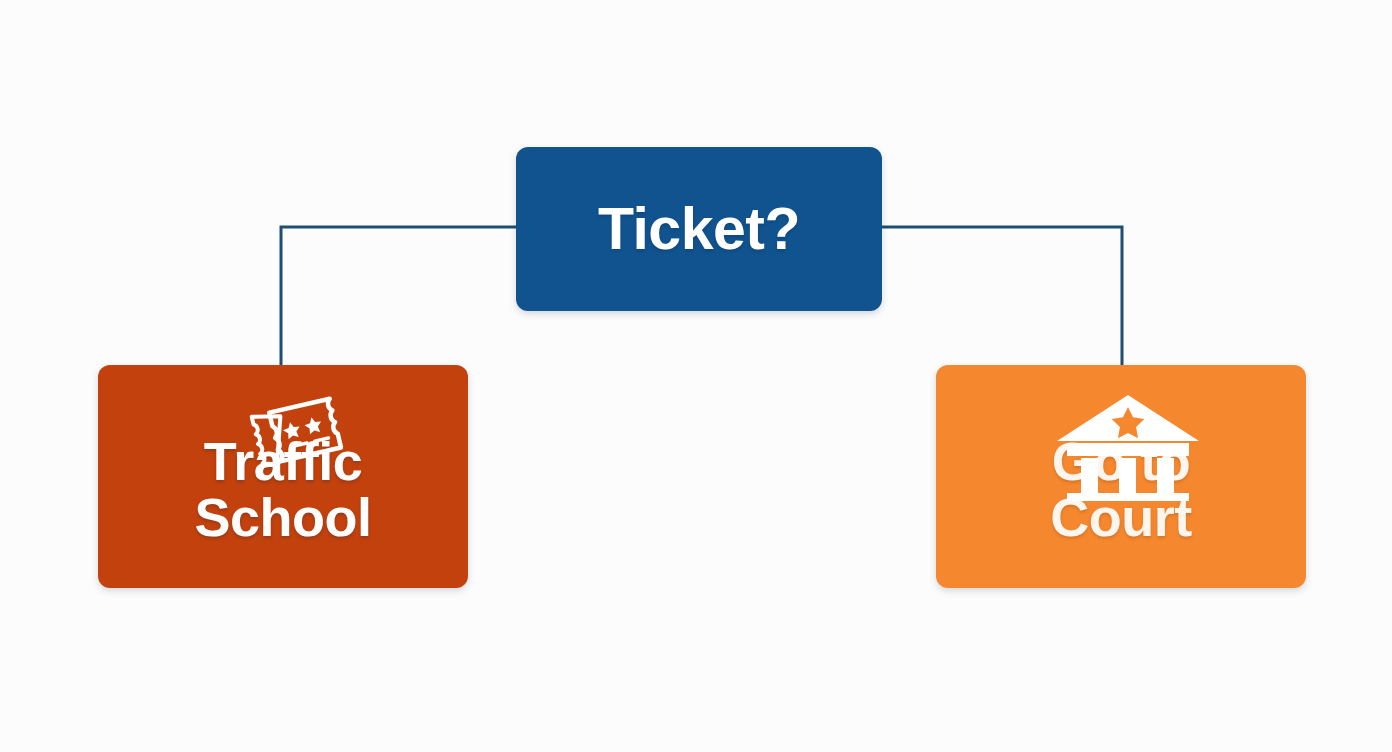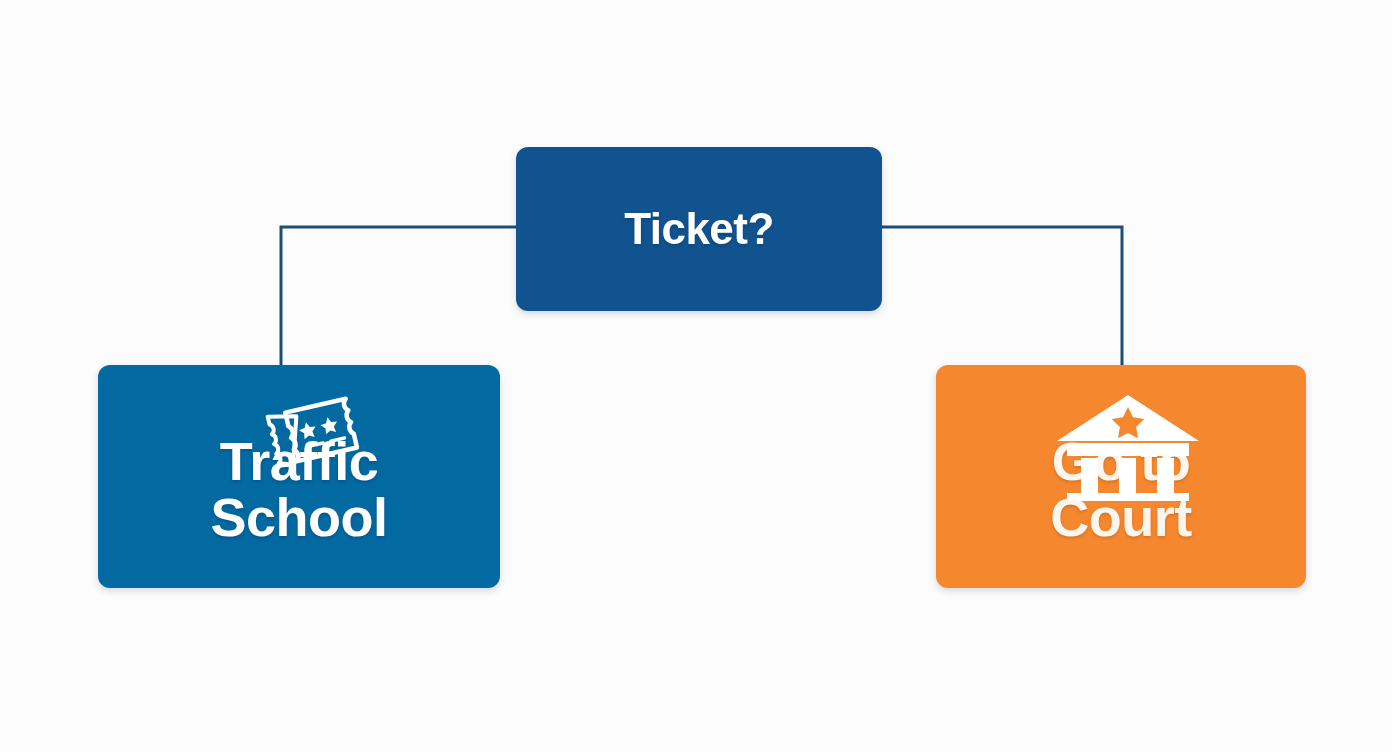"Ticket?" #node-root .node-label { font-size: 44px -> 59px }
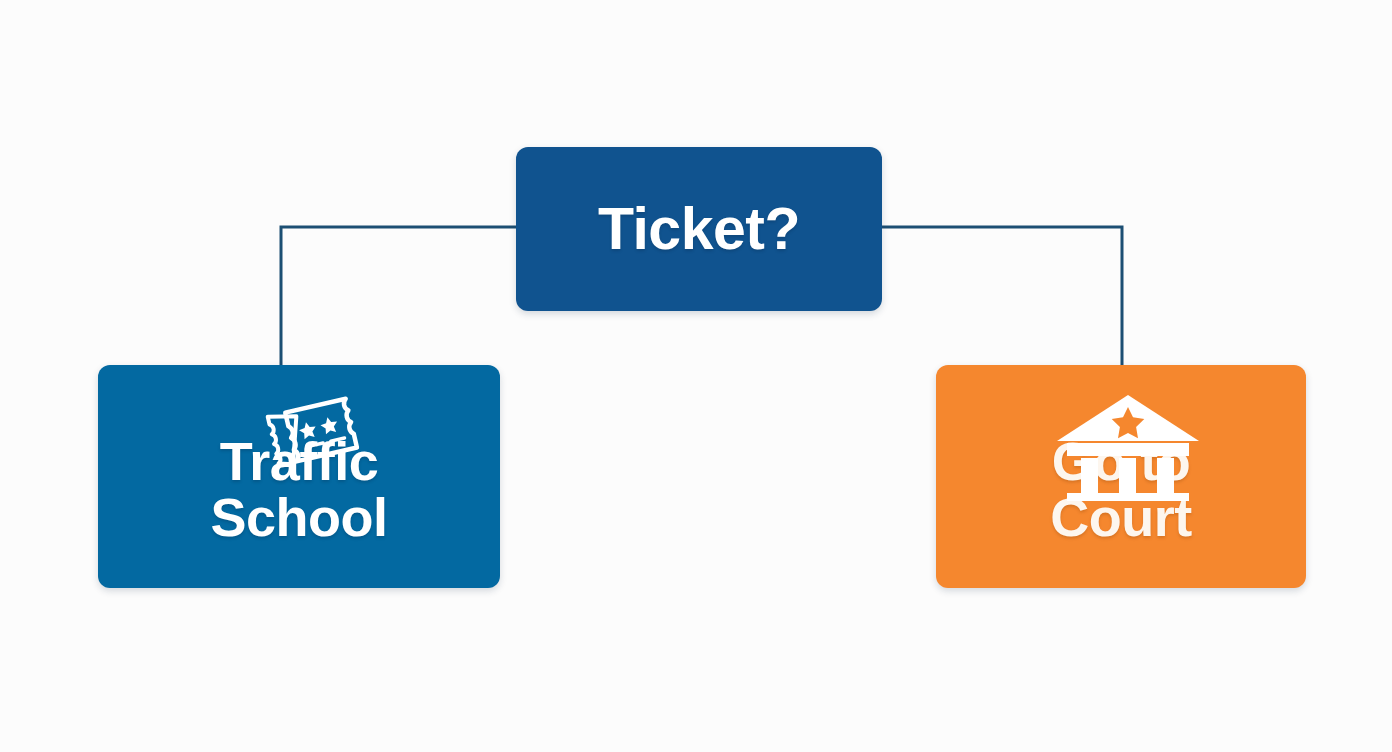"Traffic" #node-traffic-school { background: #0369a1 -> #c2410c; width: 402px -> 370px }
